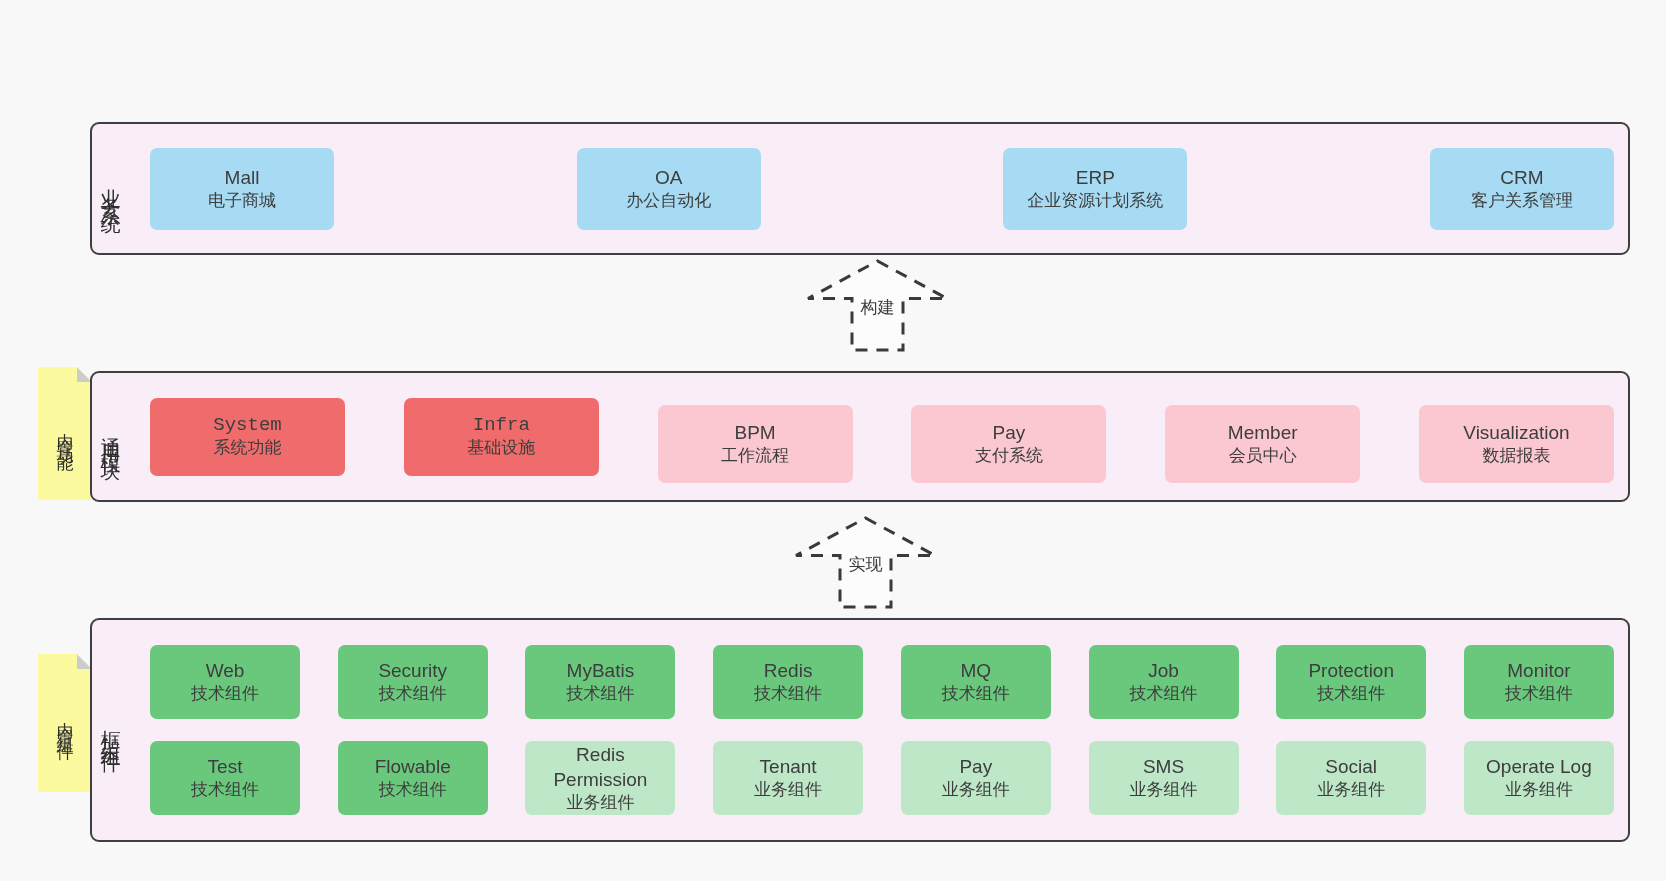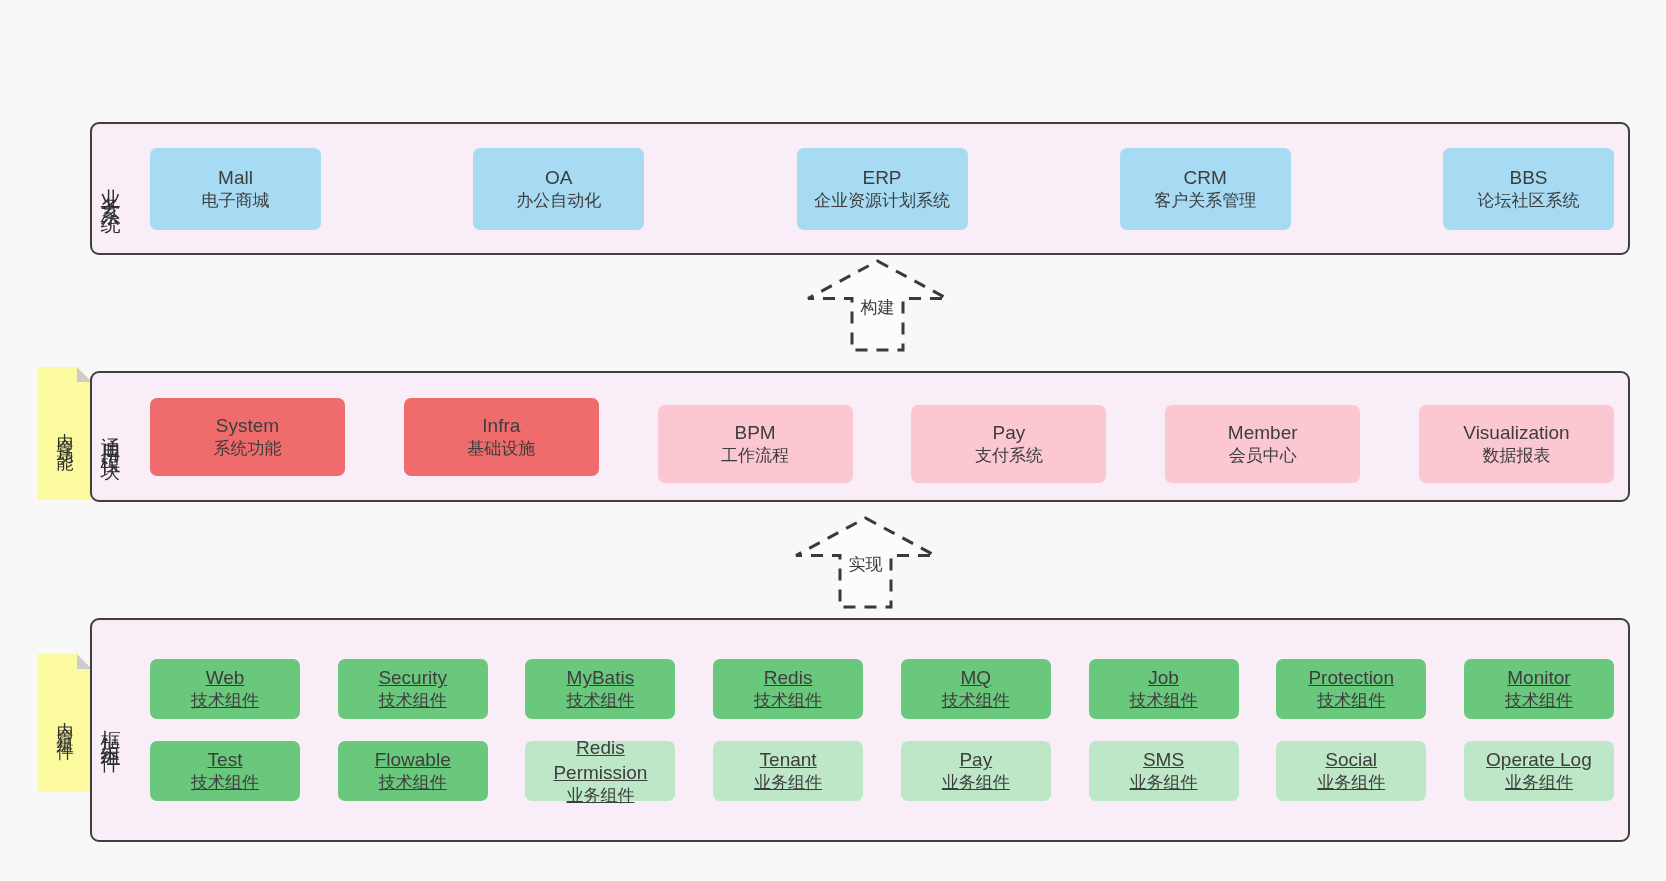"Mall" .band-business .box { width: 171px -> 184px }
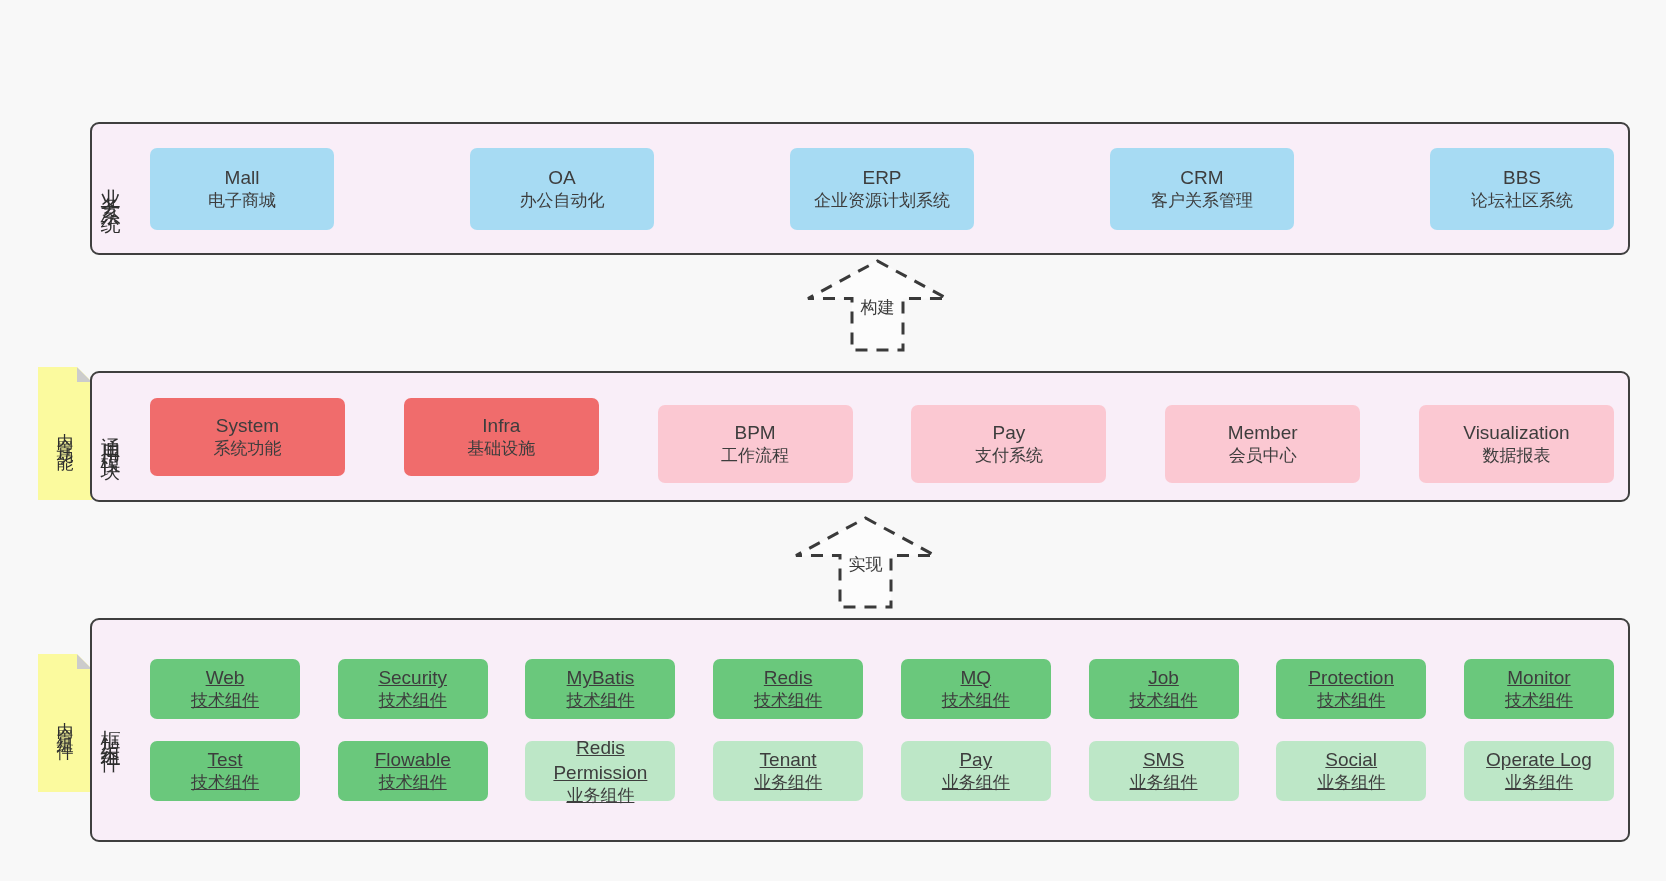"BBS" div.box { html: <div> <span>BBS</span> <span>论坛社区系统</span> </div> -> none }
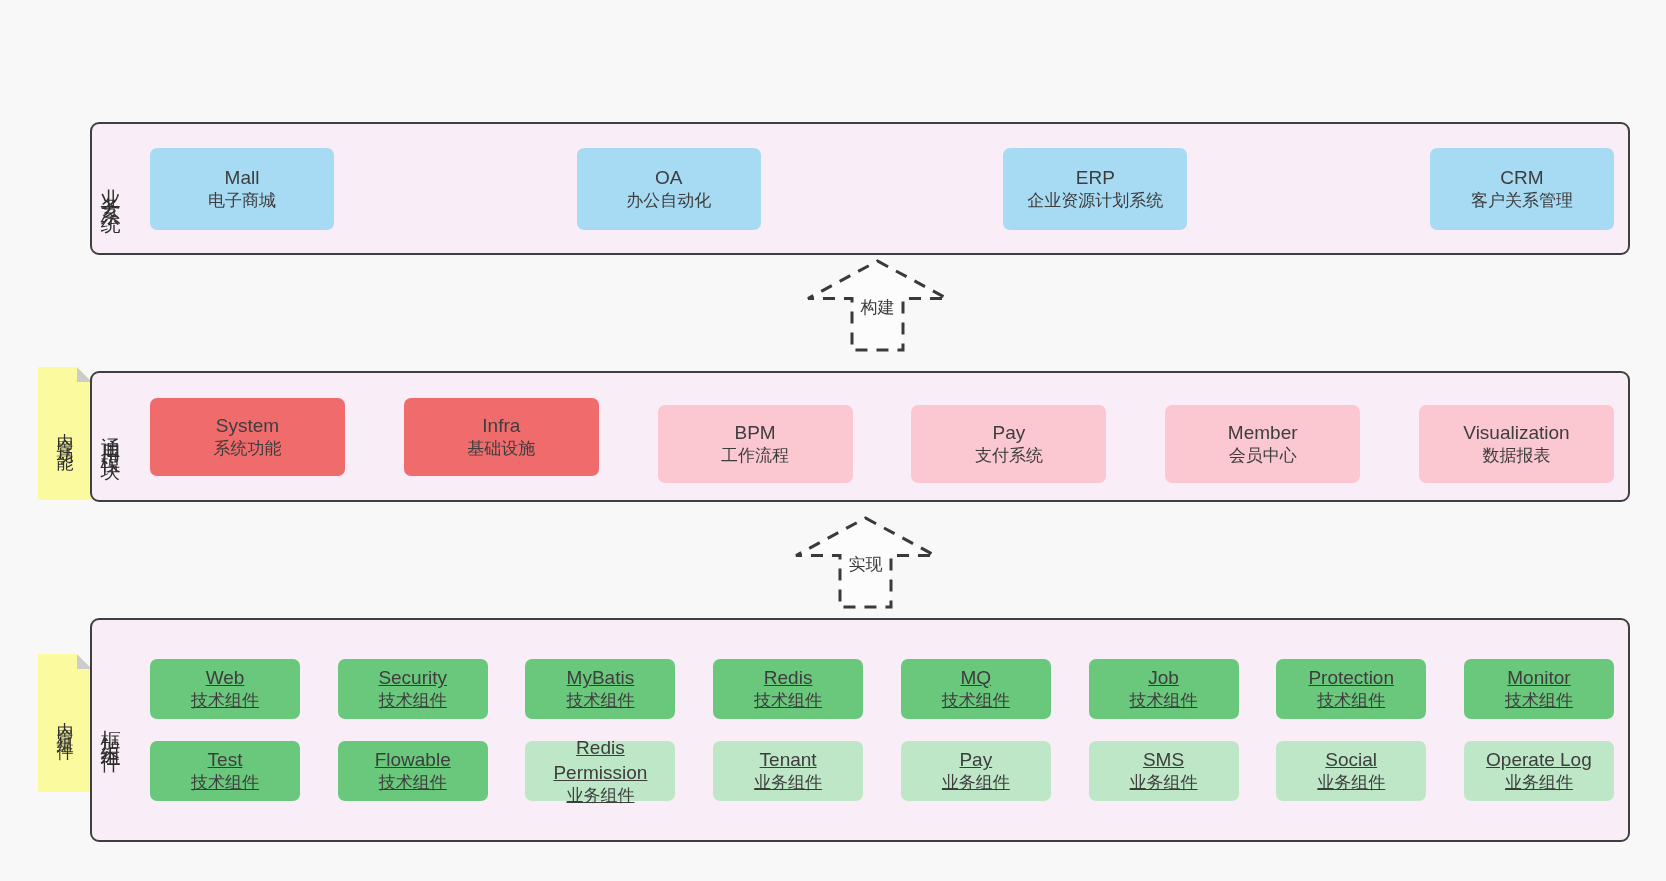"System" .v-red { font-family: none -> Liberation Mono, monospace }
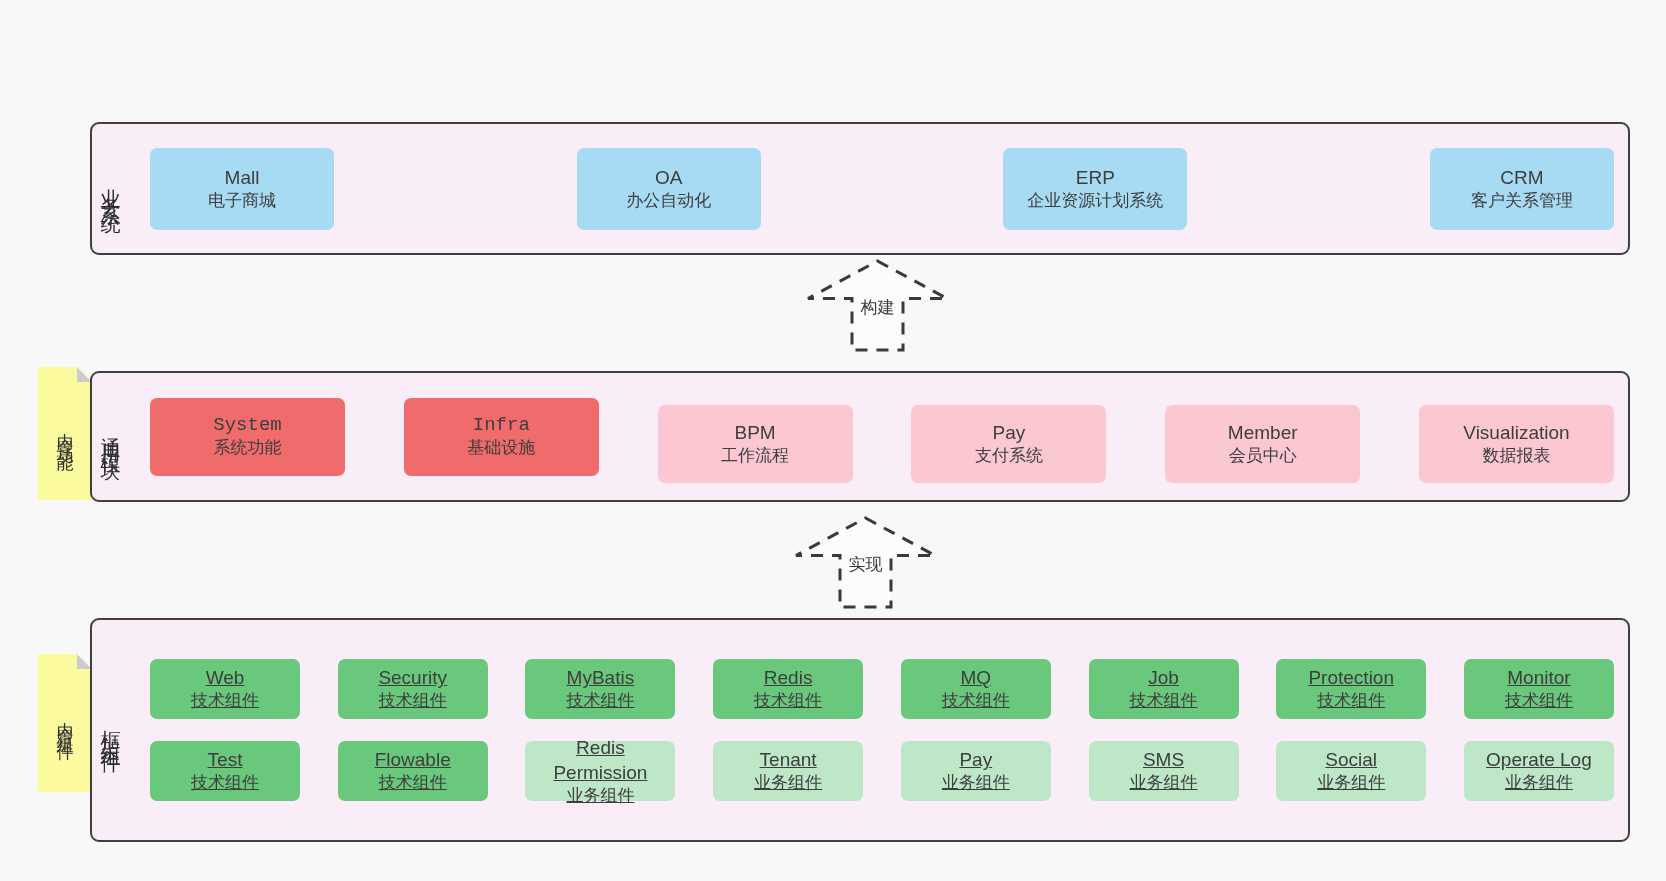"Web" .band-components .box { height: 60px -> 74px; text-decoration: underline -> none }
